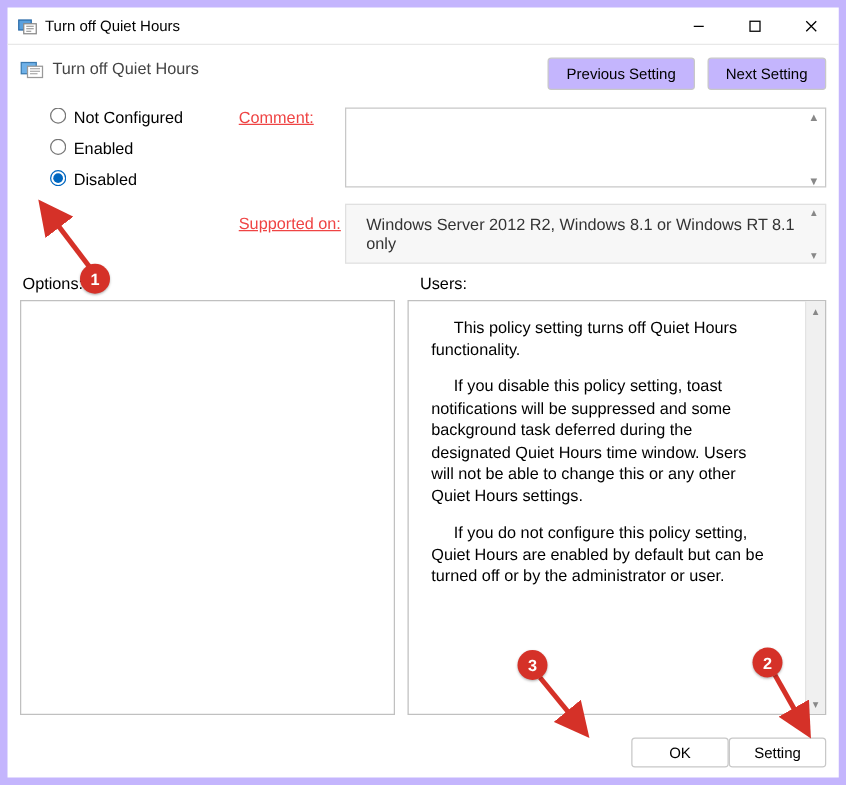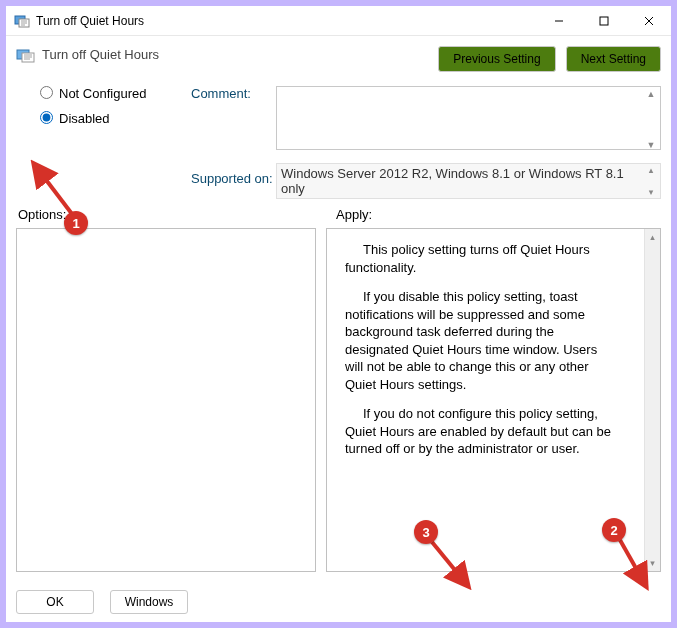"Previous Setting" .nav-buttons button { background: #4d7c0f -> #c4b5fd }
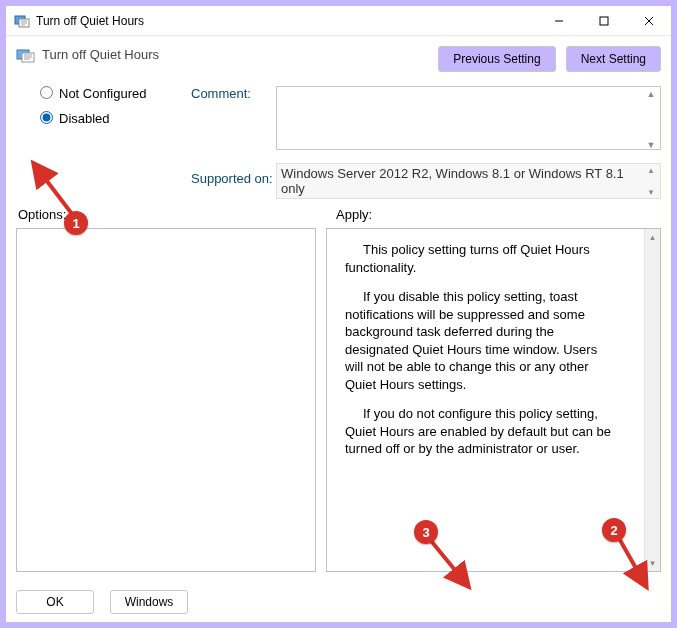"Comment:" .label-col { color: #0c4a6e -> #ef4444; text-decoration: none -> underline }
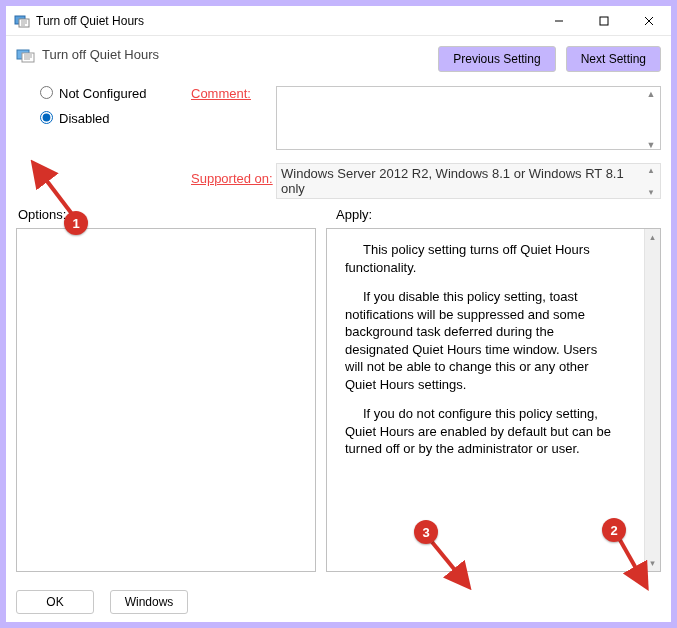"Enabled" label.radio-item { html: none -> <label> <input> <span>Enabled</span> </label> }
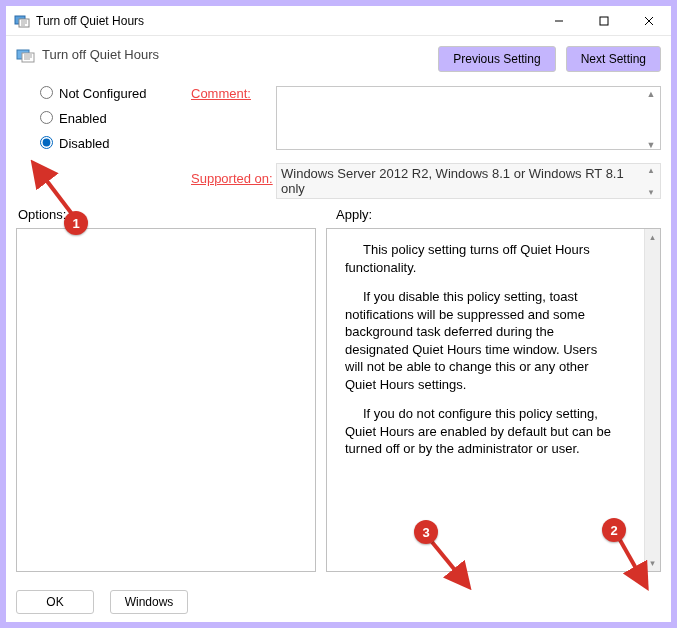"Windows Server 2012 R2, Windows" .supported-box { height: 36px -> 48px; padding: 5px 18px 5px 4px -> 5px 18px 5px 16px }
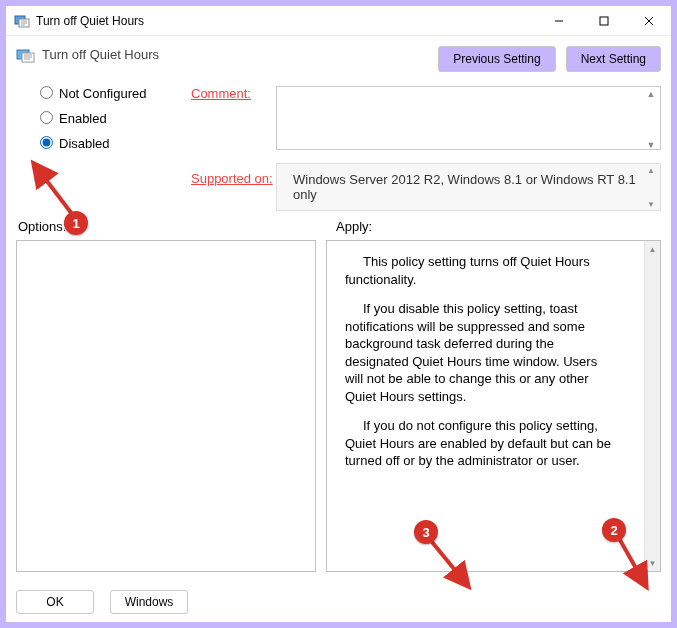"Apply:" div.right { text: Apply -> Users }
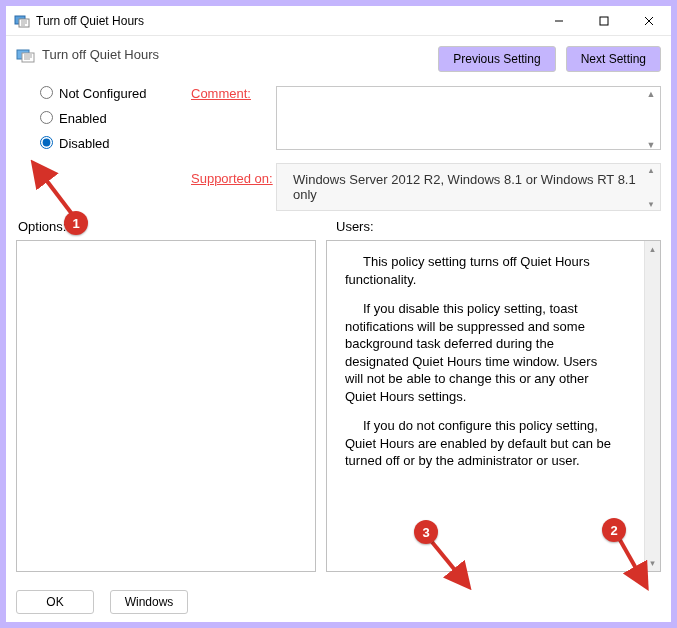"OK" .footer { gap: 16px -> 0; justify-content: none -> flex-end; margin-left: none -> 28px }
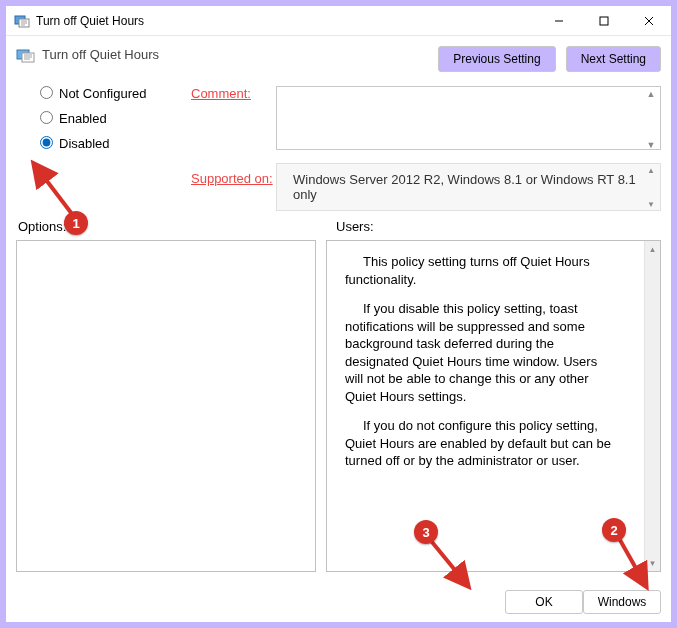"Windows" button { text: Windows -> Setting }
